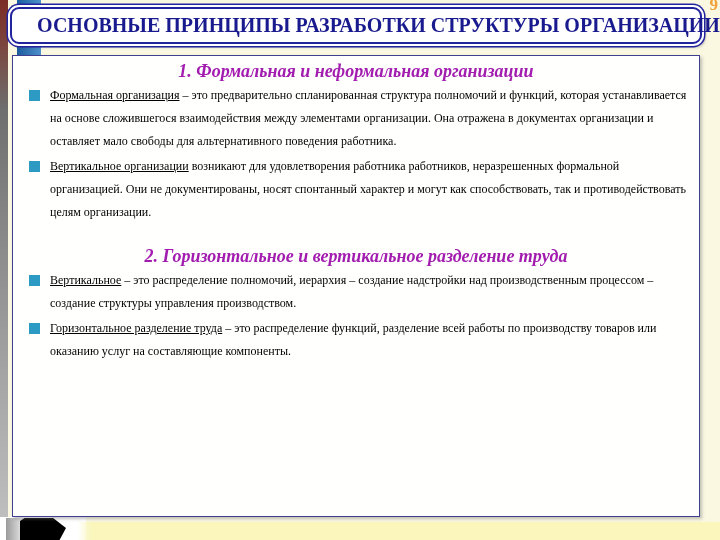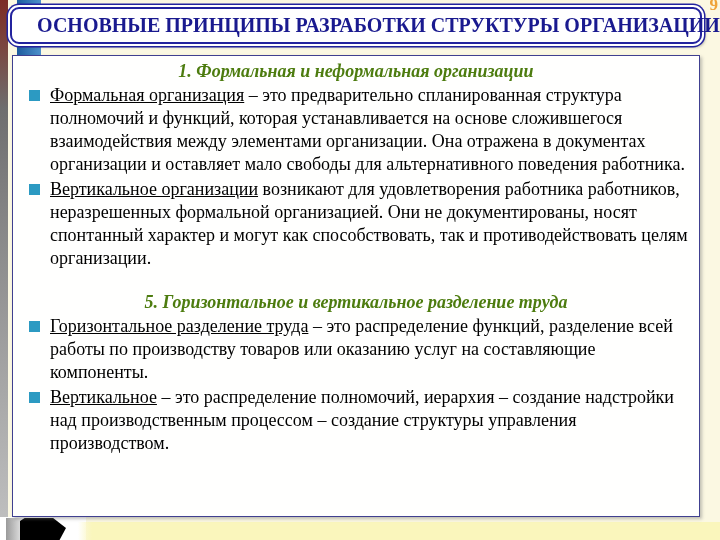"1. Формальная и неформальная организации" .section-heading { color: #4d7c0f -> #a21caf }
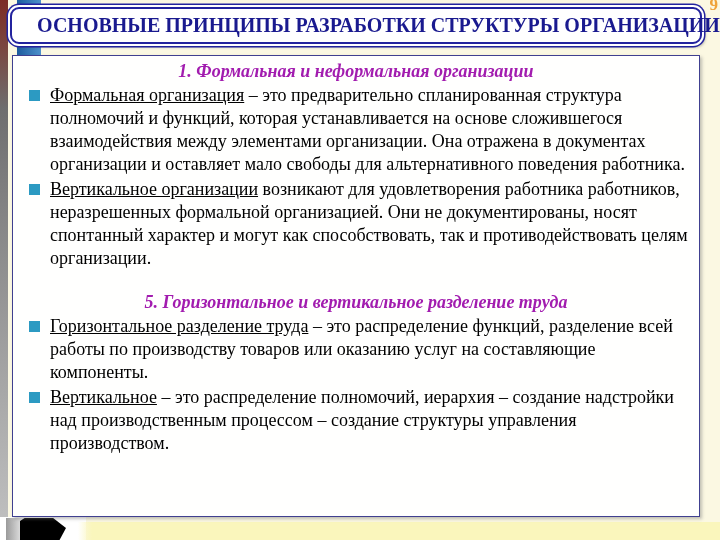"Формальная организация – это" .bullet-text { font-size: 18px -> 12px }
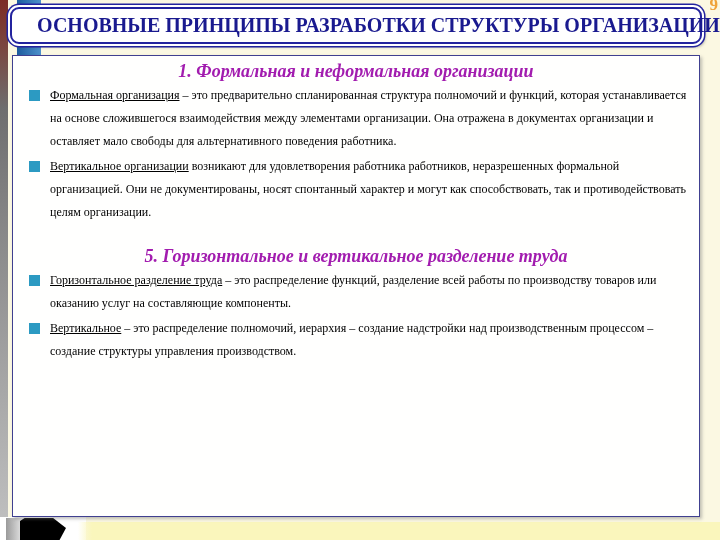"5. Горизонтальное и вертикальное" div.section-heading { text: 5 -> 2 }
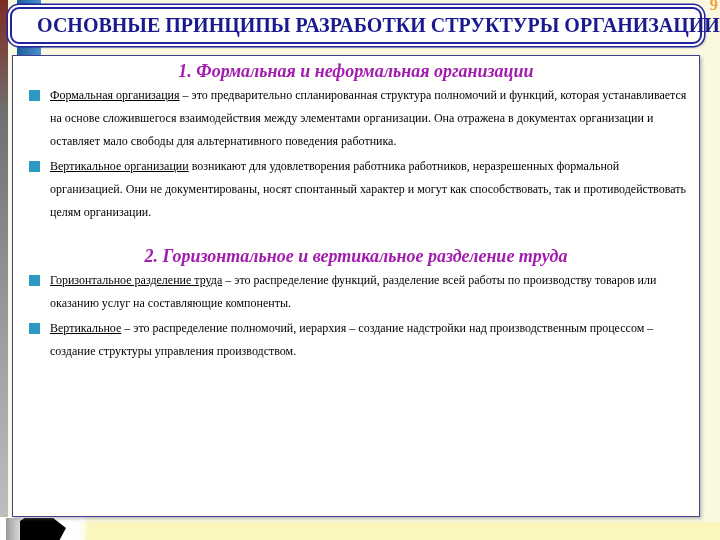"Горизонтальное разделение труда – это" div.bullet-item { order: before "Вертикальное – это распределение" -> after "Вертикальное – это распределение" }
